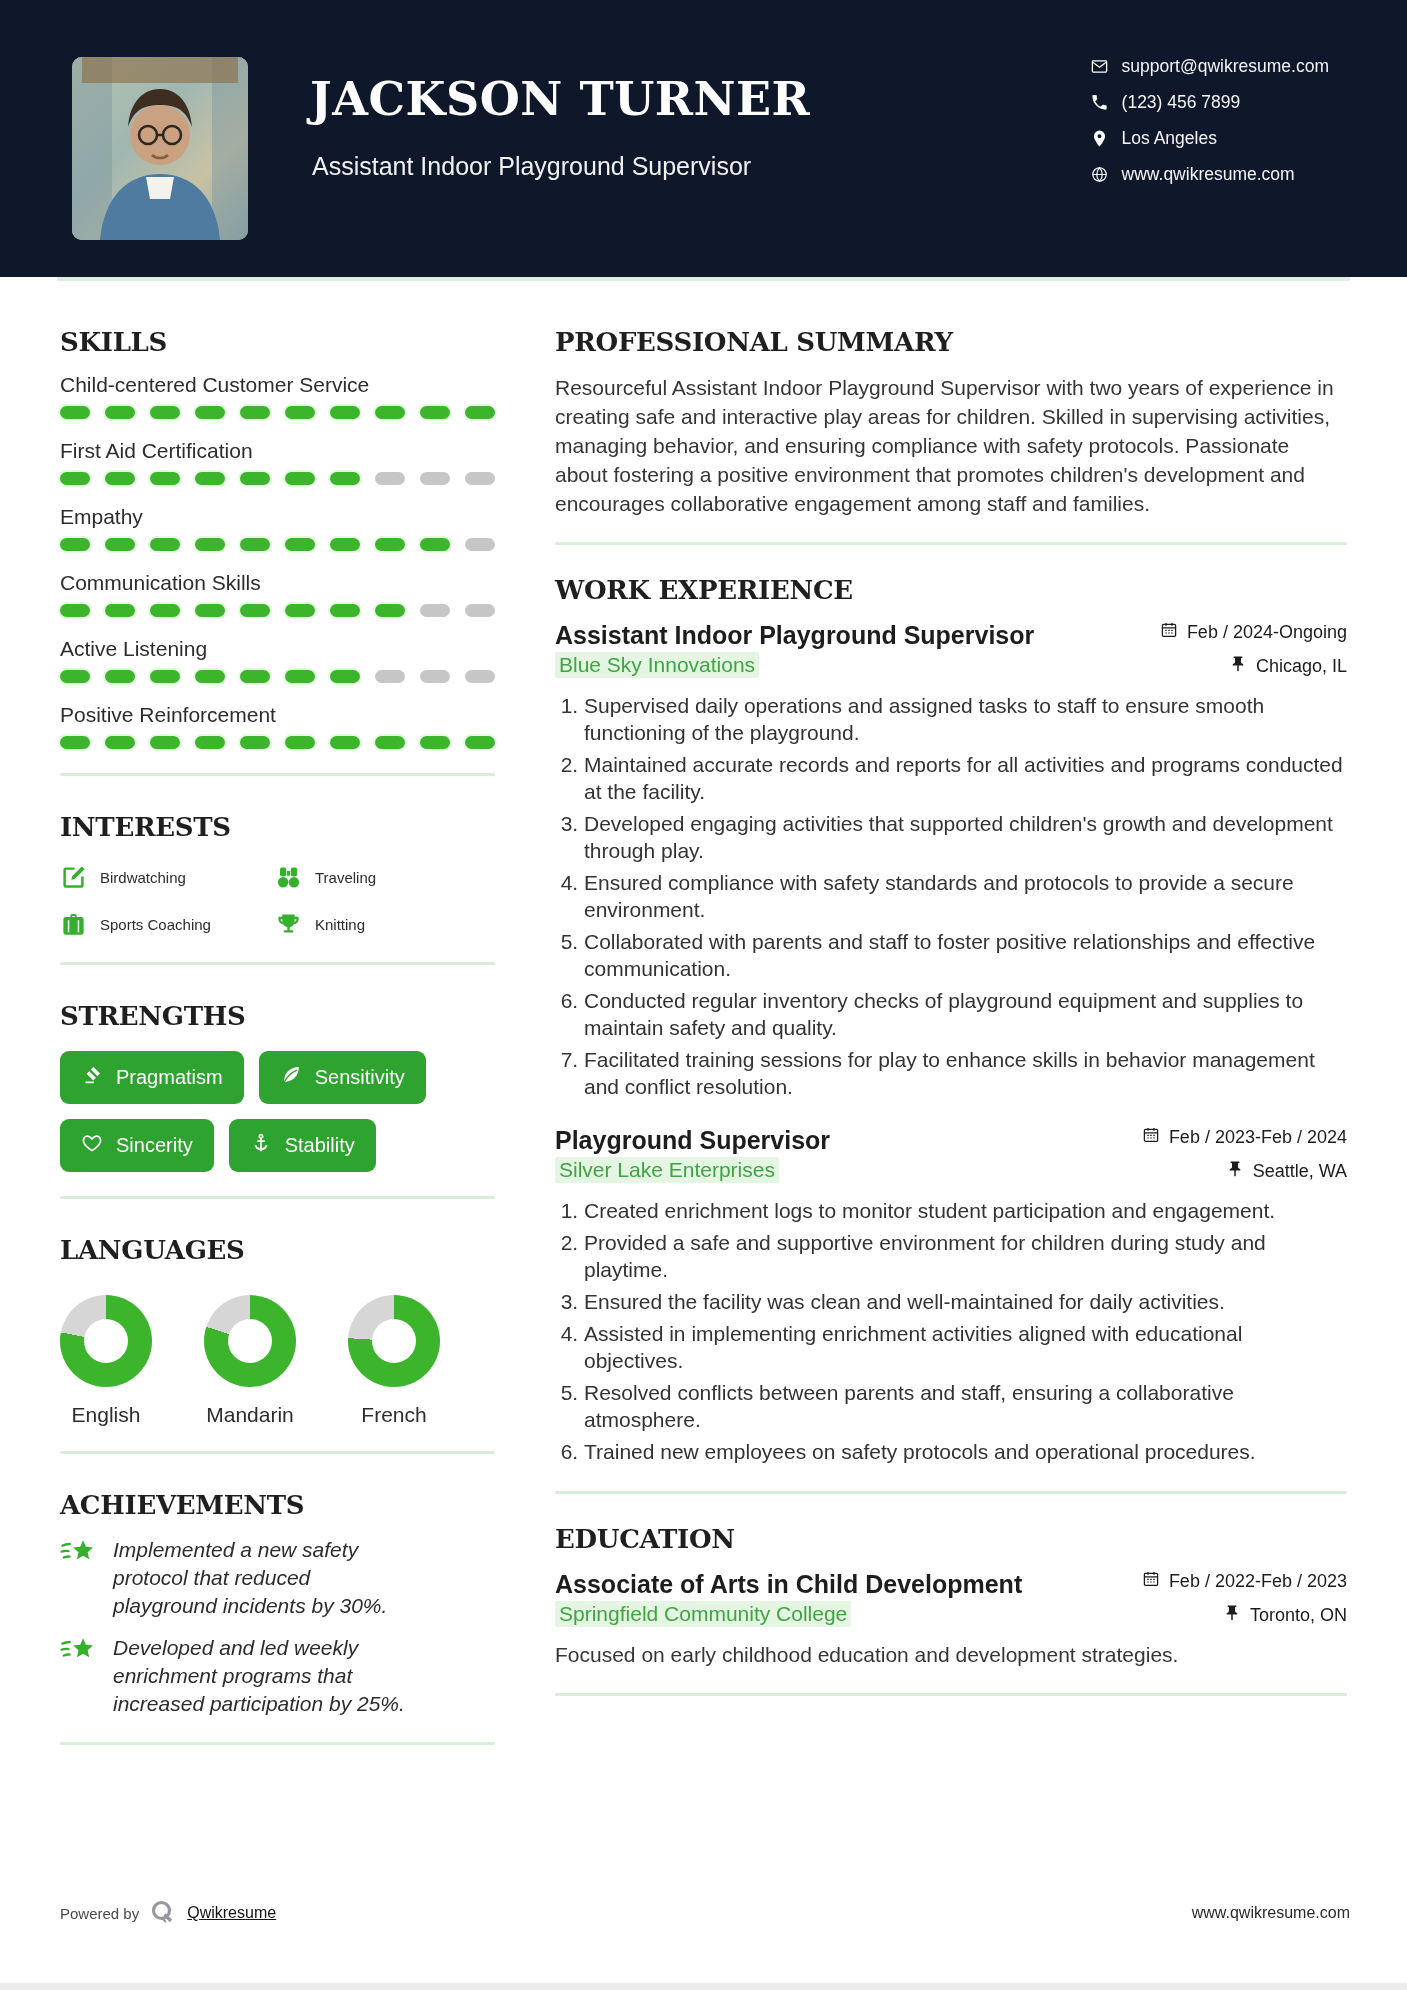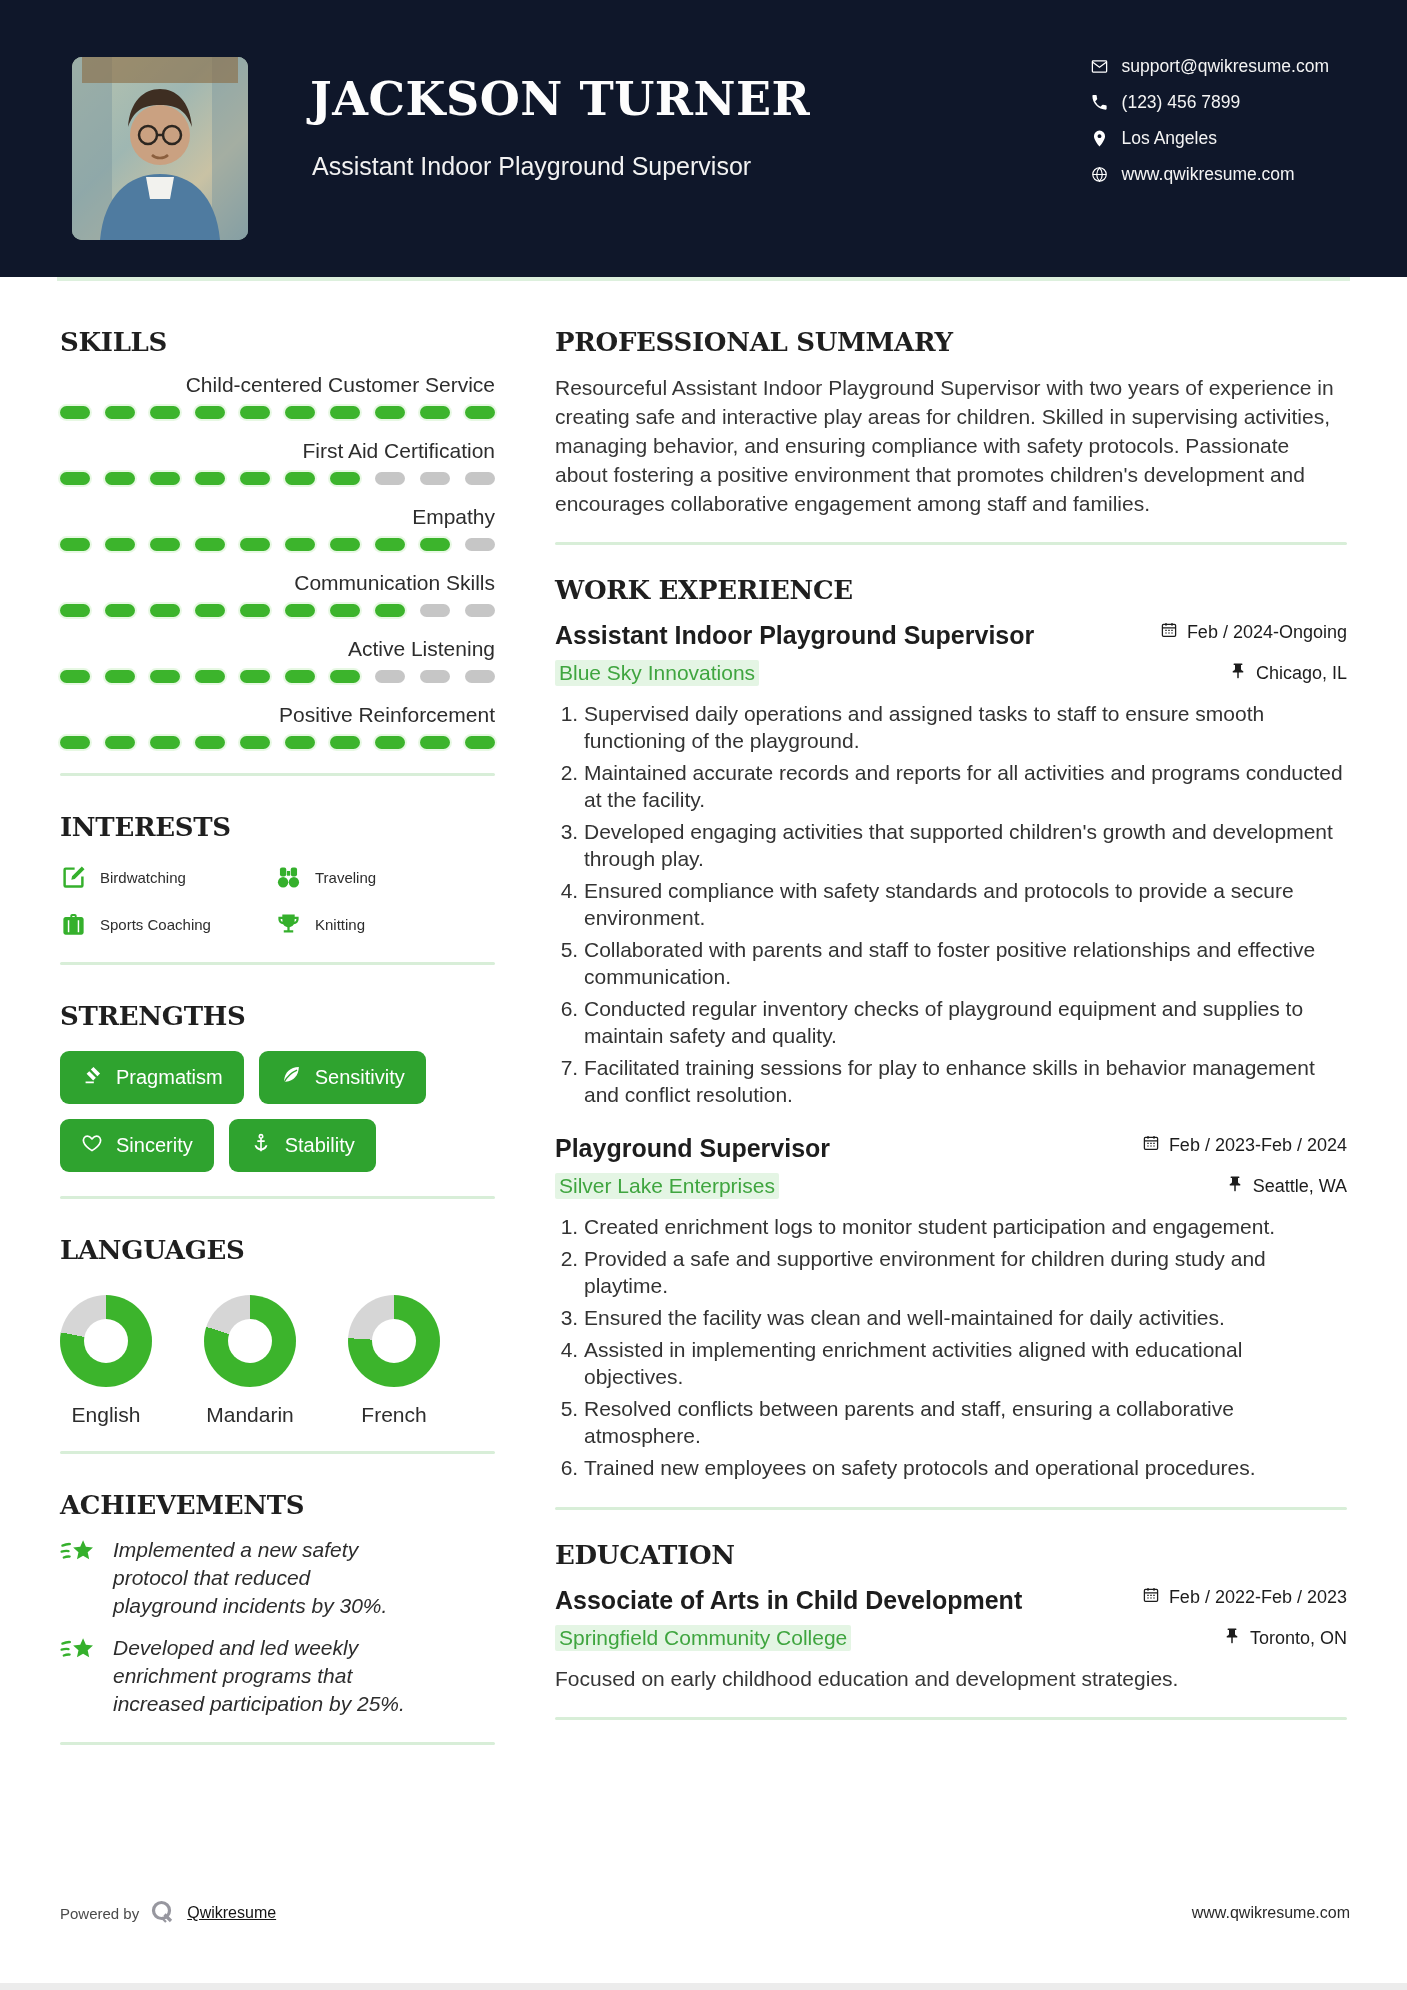"Child-centered Customer Service" .skill { text-align: right -> none }
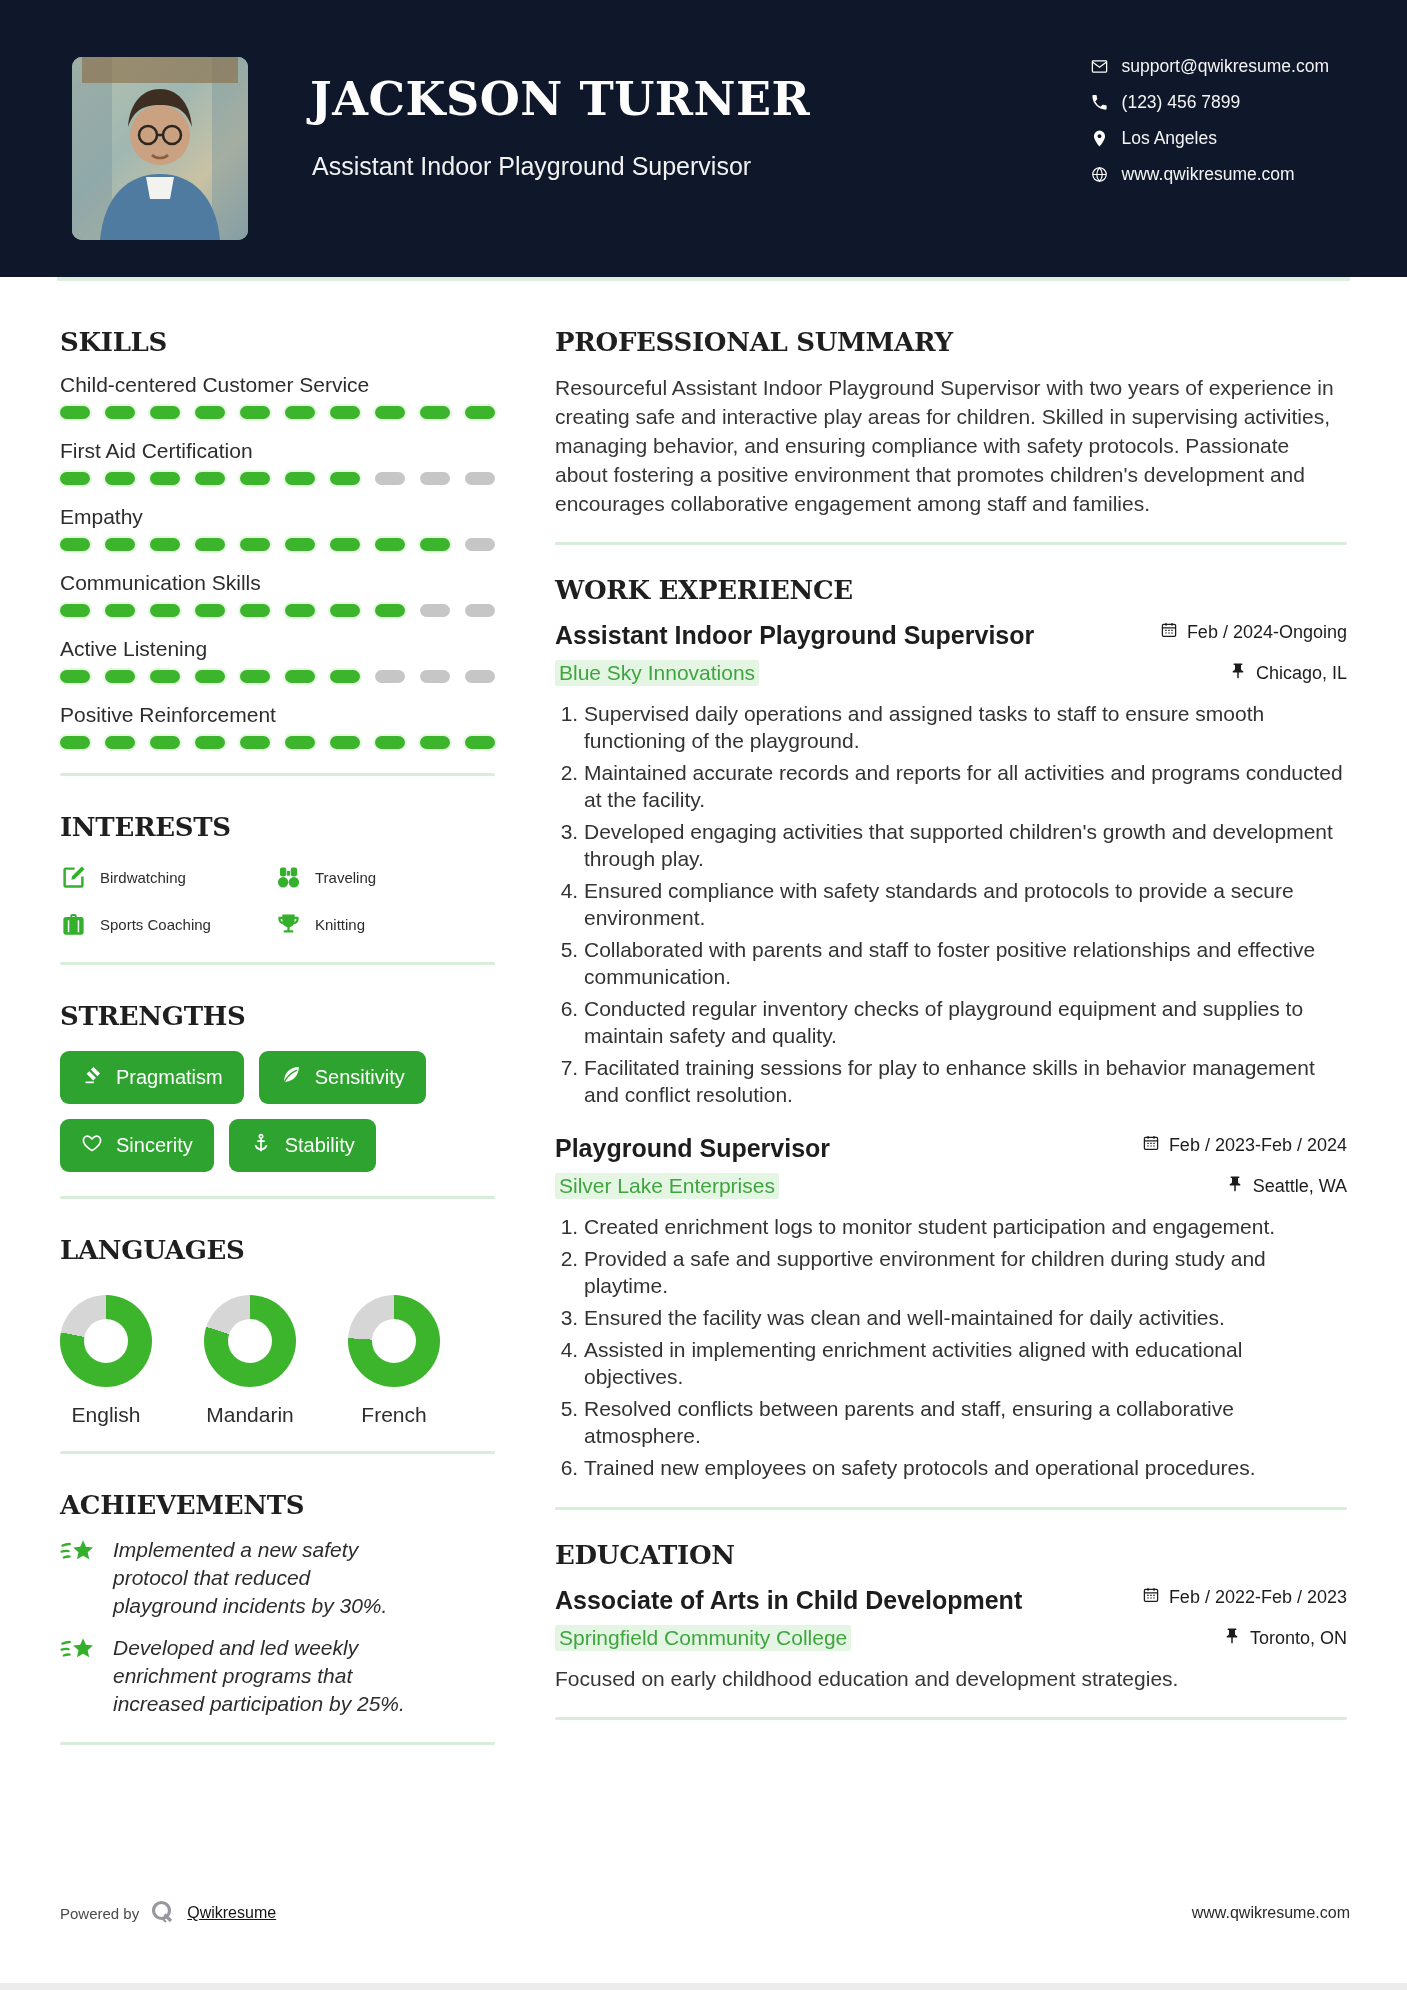"Blue Sky Innovations" .jobsub { align-items: center -> flex-end; margin-top: 10px -> 2px }
